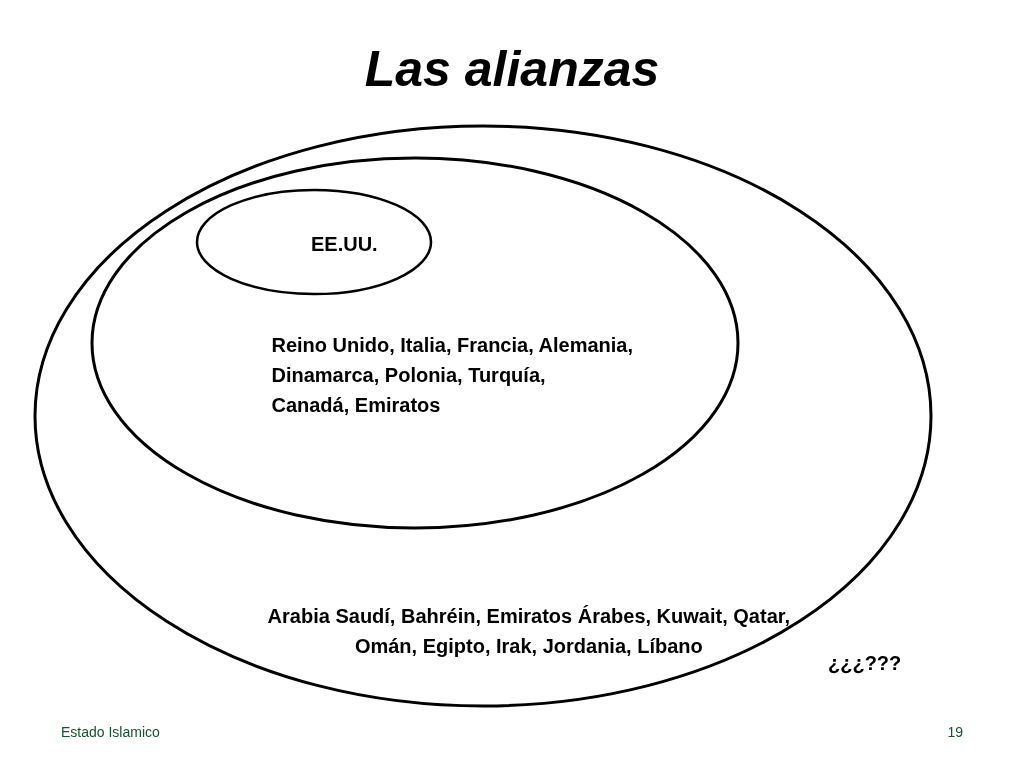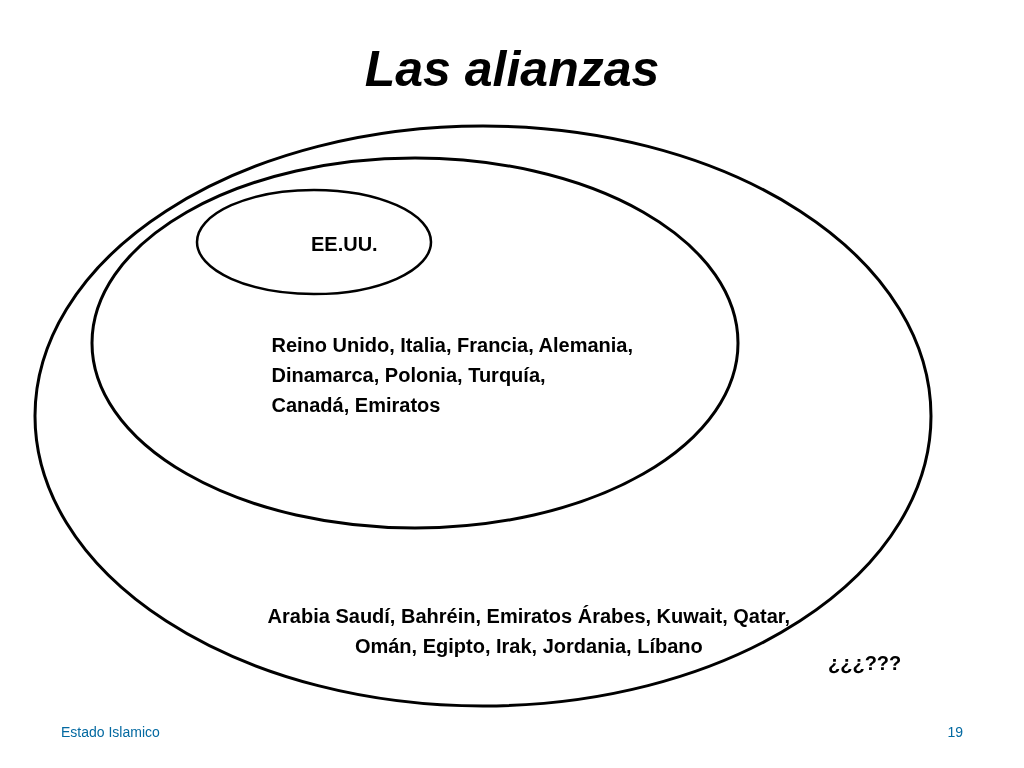"Estado Islamico" .footer { color: #0369a1 -> #14532d }
